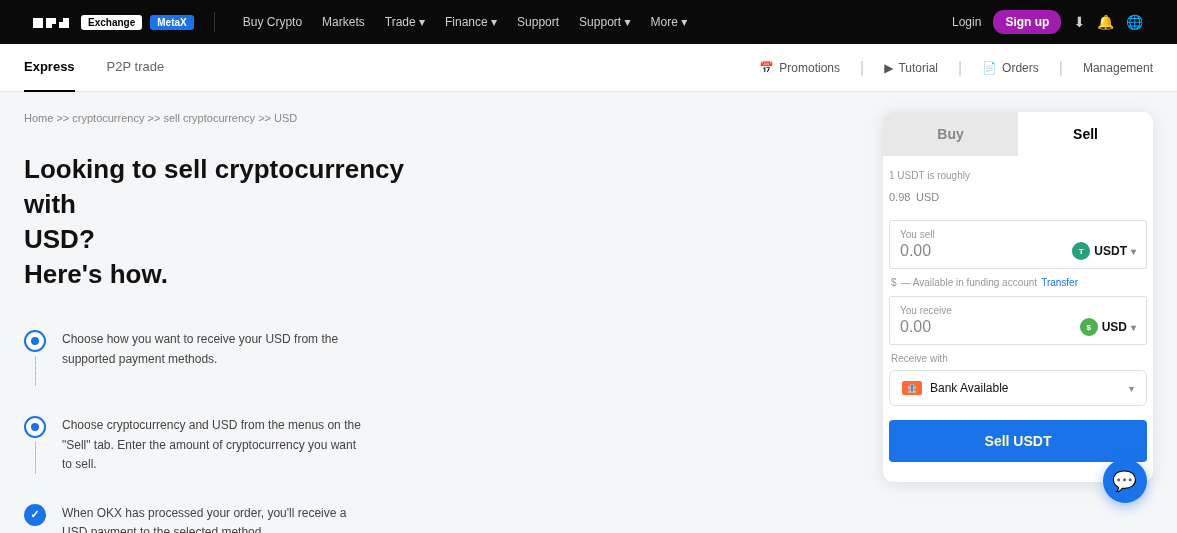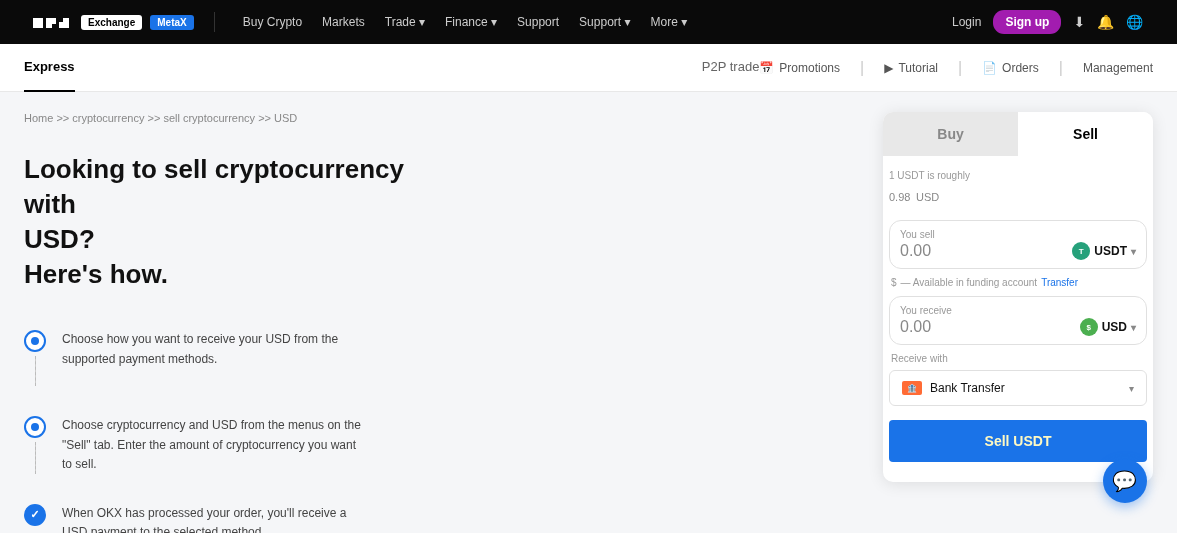"Express" .sub-nav-tabs { gap: 24px -> 32px; justify-content: space-between -> none }
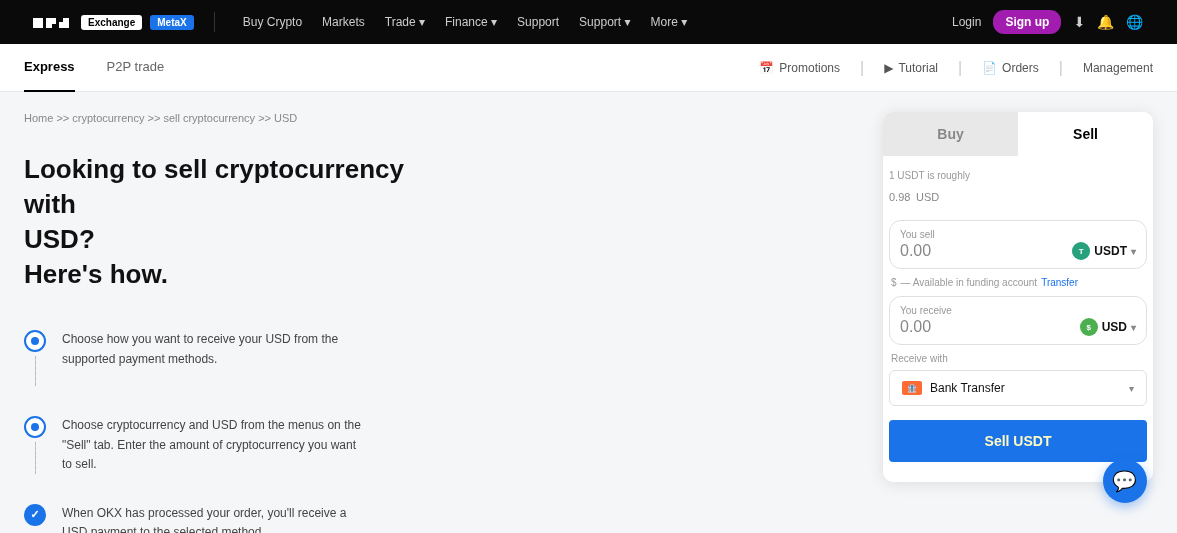"You sell" .trade-field { border-radius: 12px -> 2px }
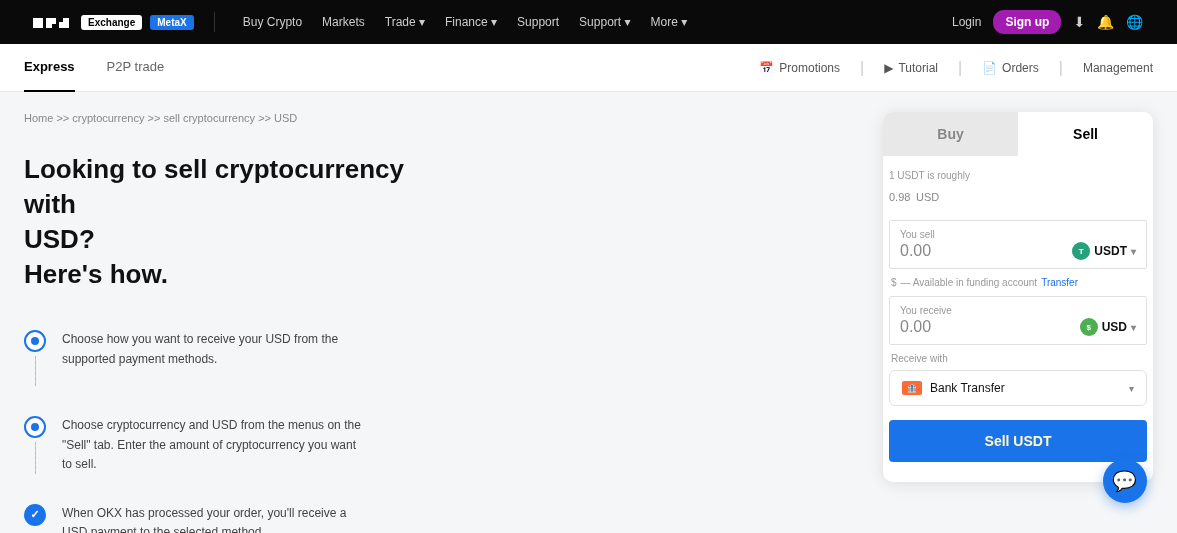"Bank Transfer" span.payment-name { text: Transfer -> Available }
